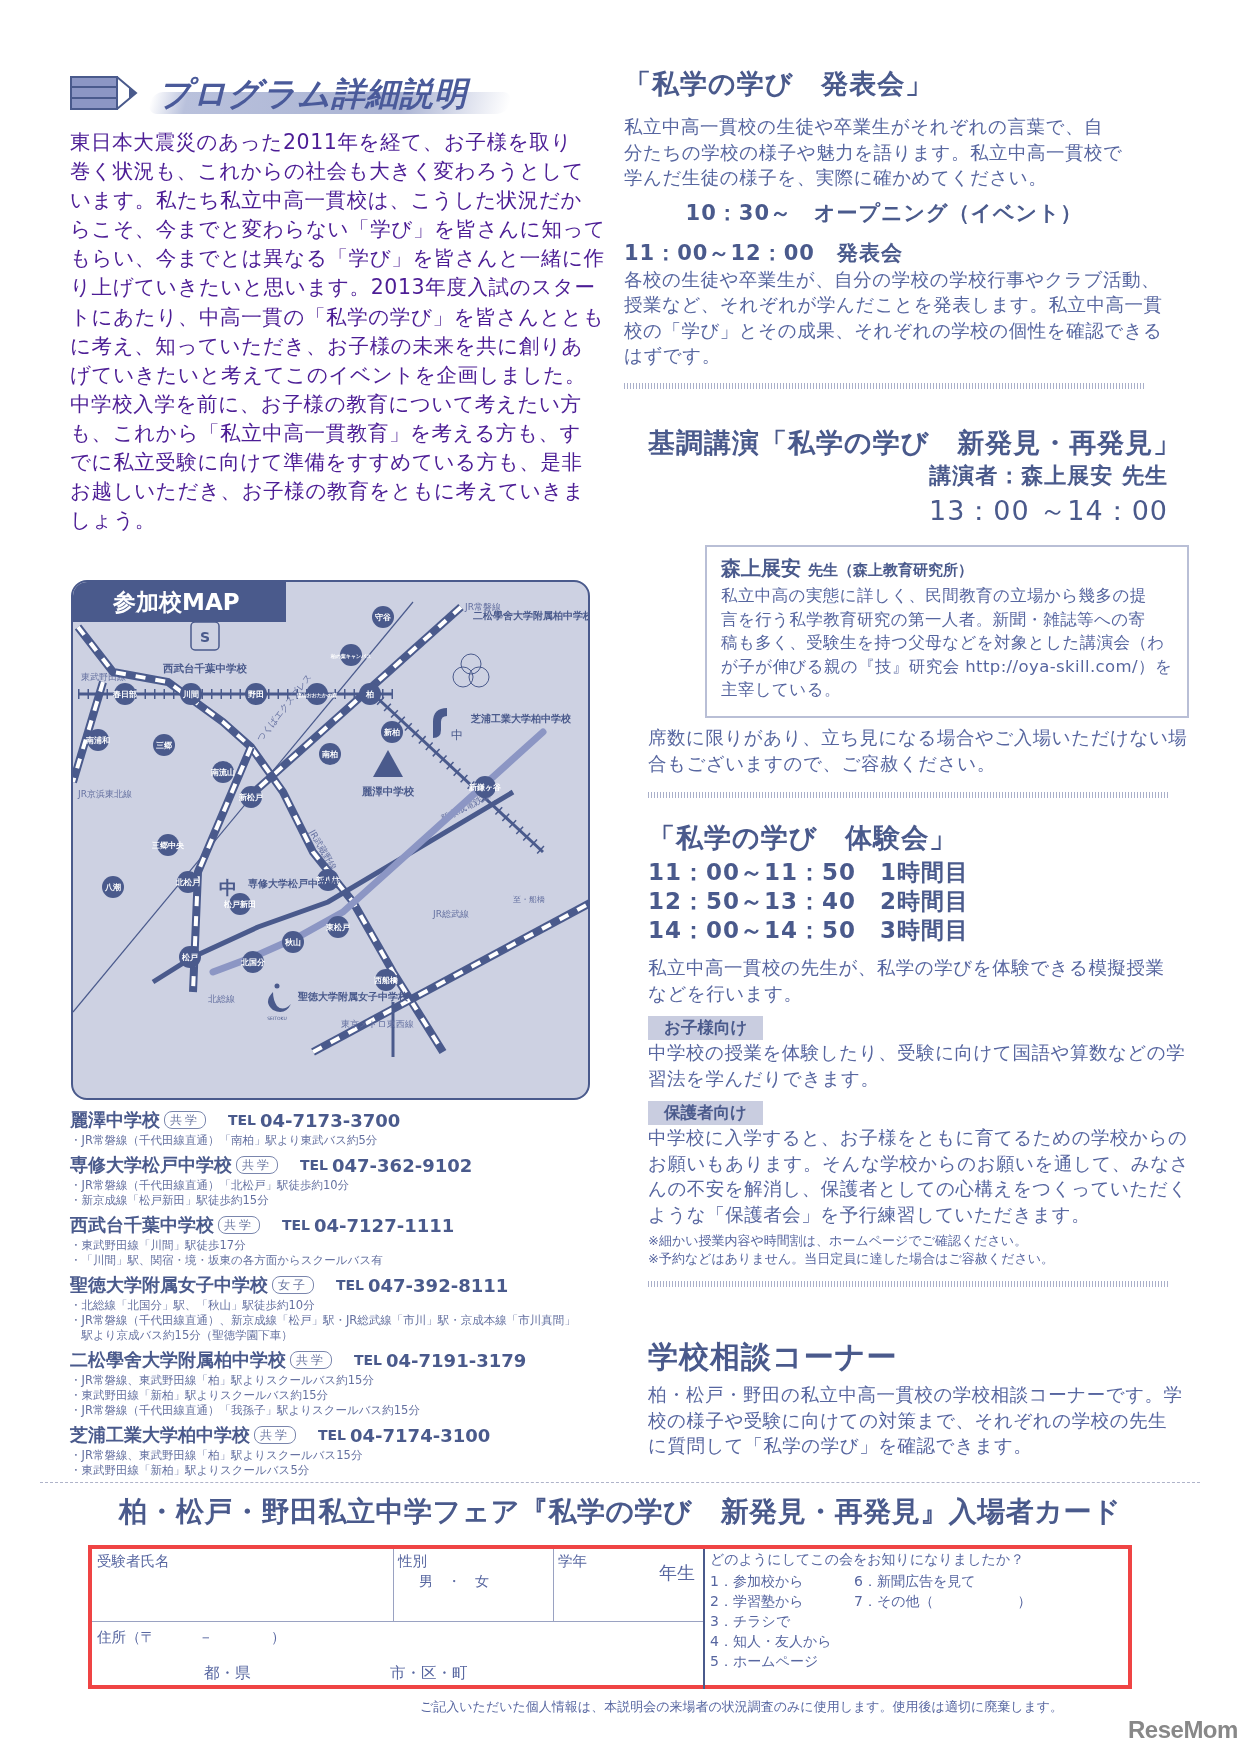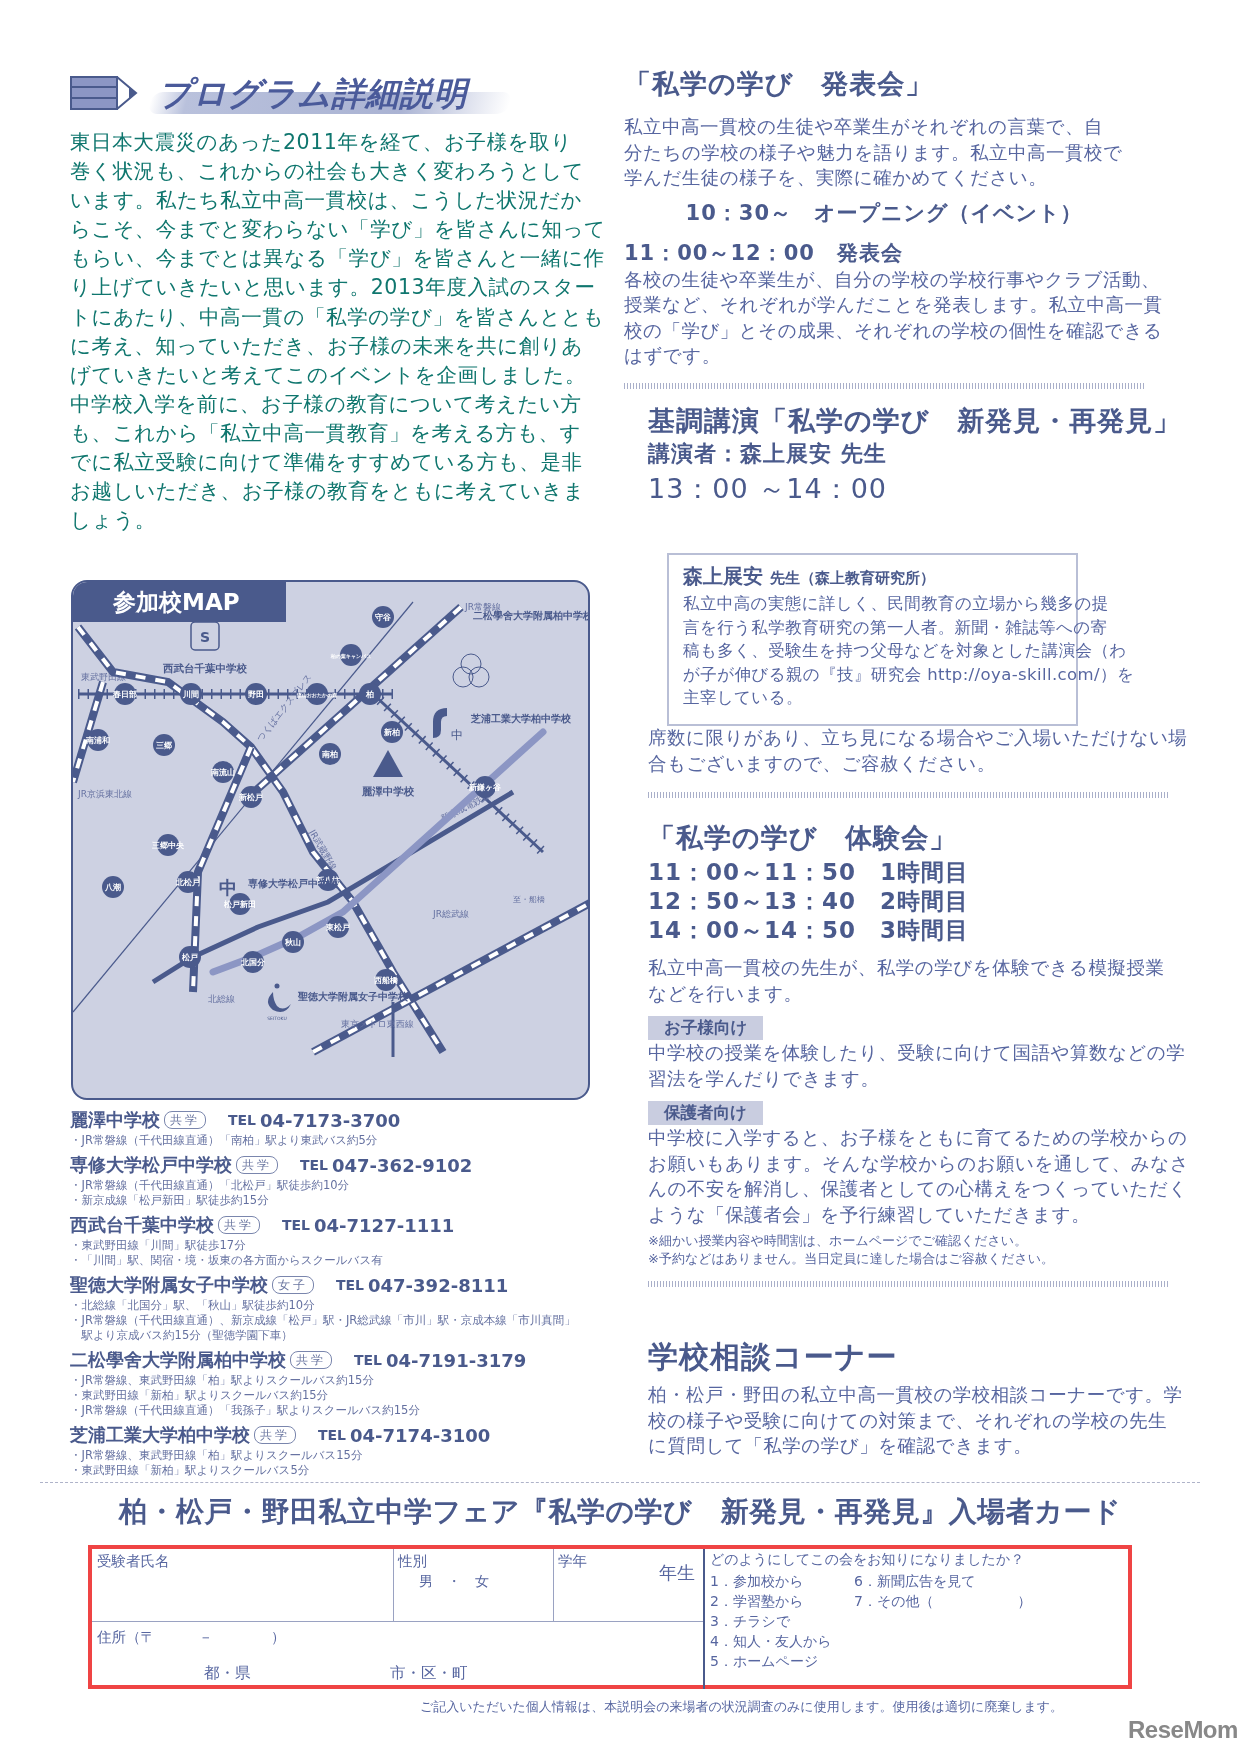"東日本大震災のあった2011年を経て、お子様を取り" #intro { color: #0f766e -> #4c1d95 }
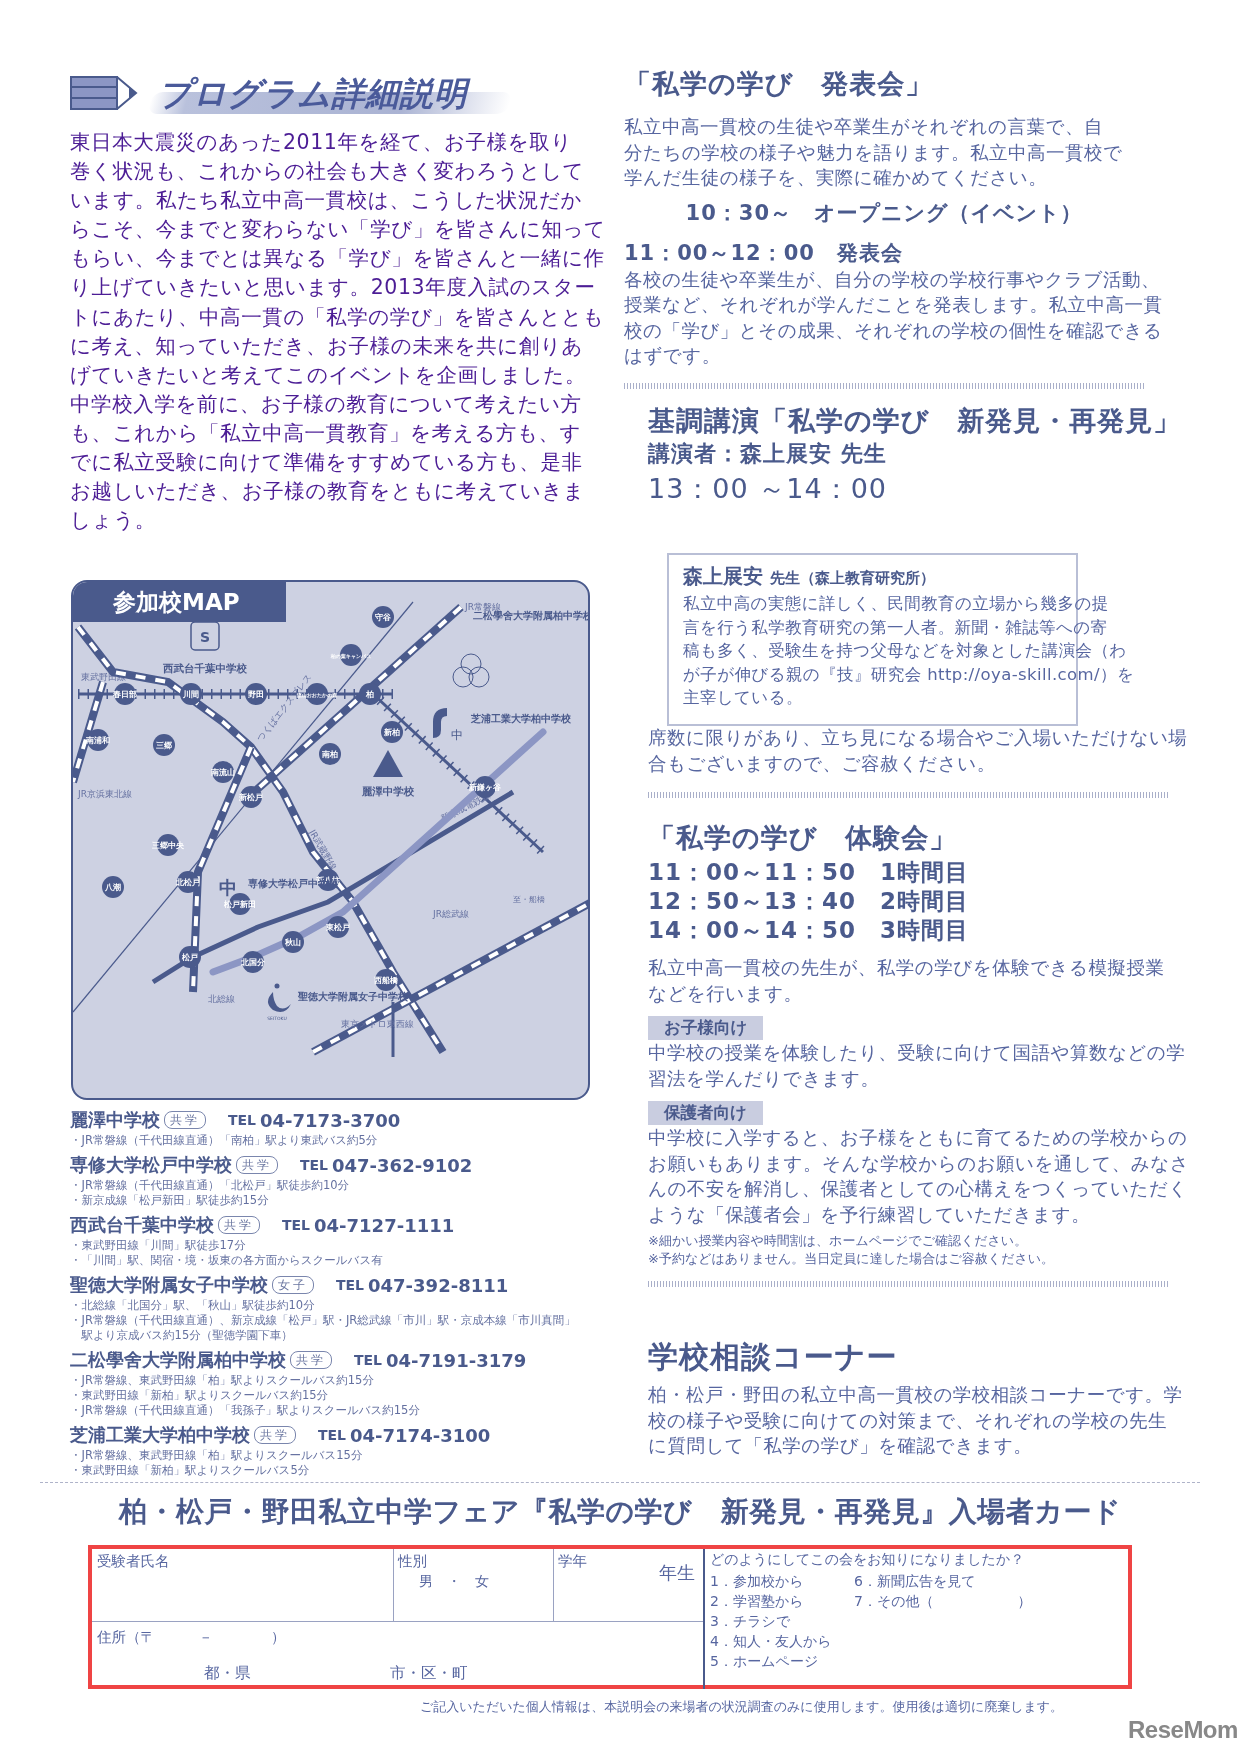"基調講演「私学の学び 新発見・再発見」" #s2 { text-align: none -> right; top: 403px -> 425px }
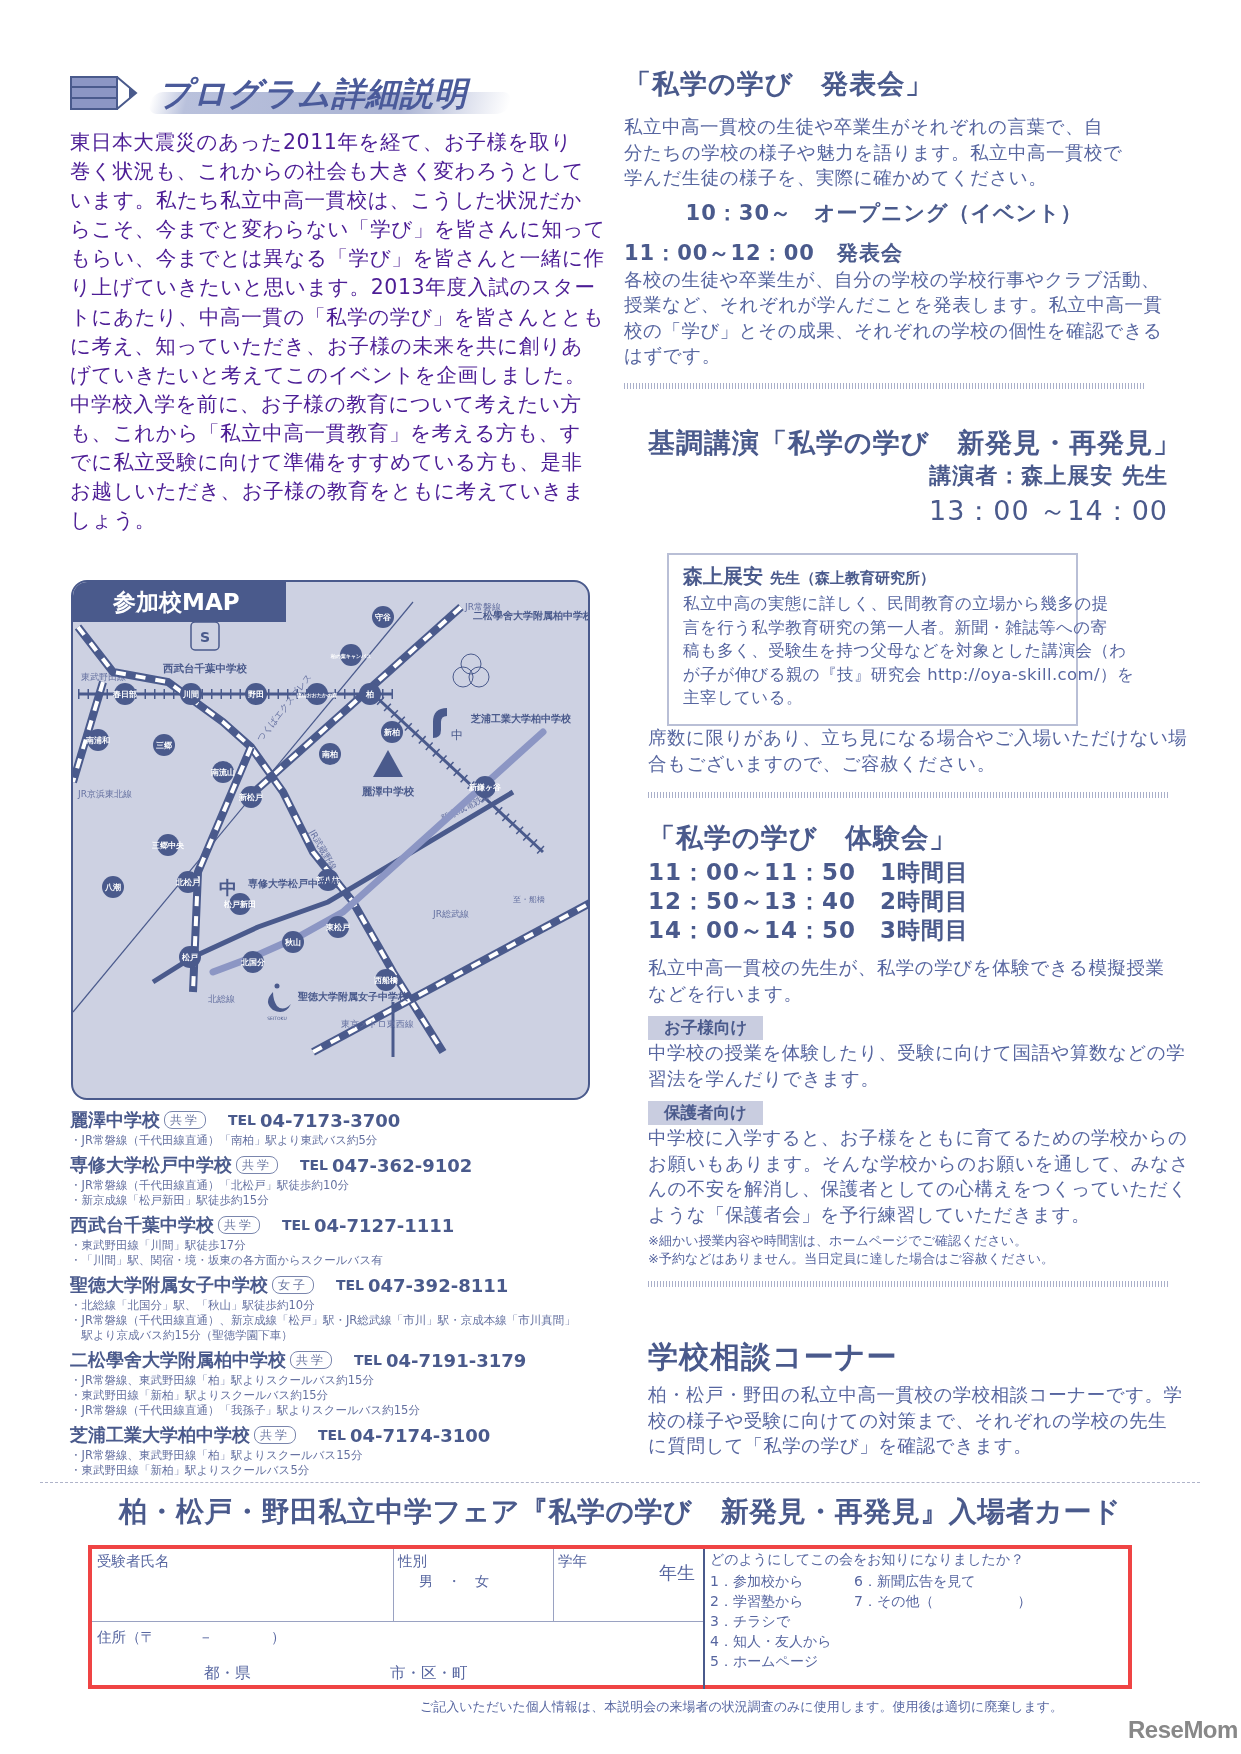"森上展安 先生（森上教育研究所）" #lecturer-box { left: 667px -> 705px; margin-top: 8px -> none; width: 411px -> 484px }
